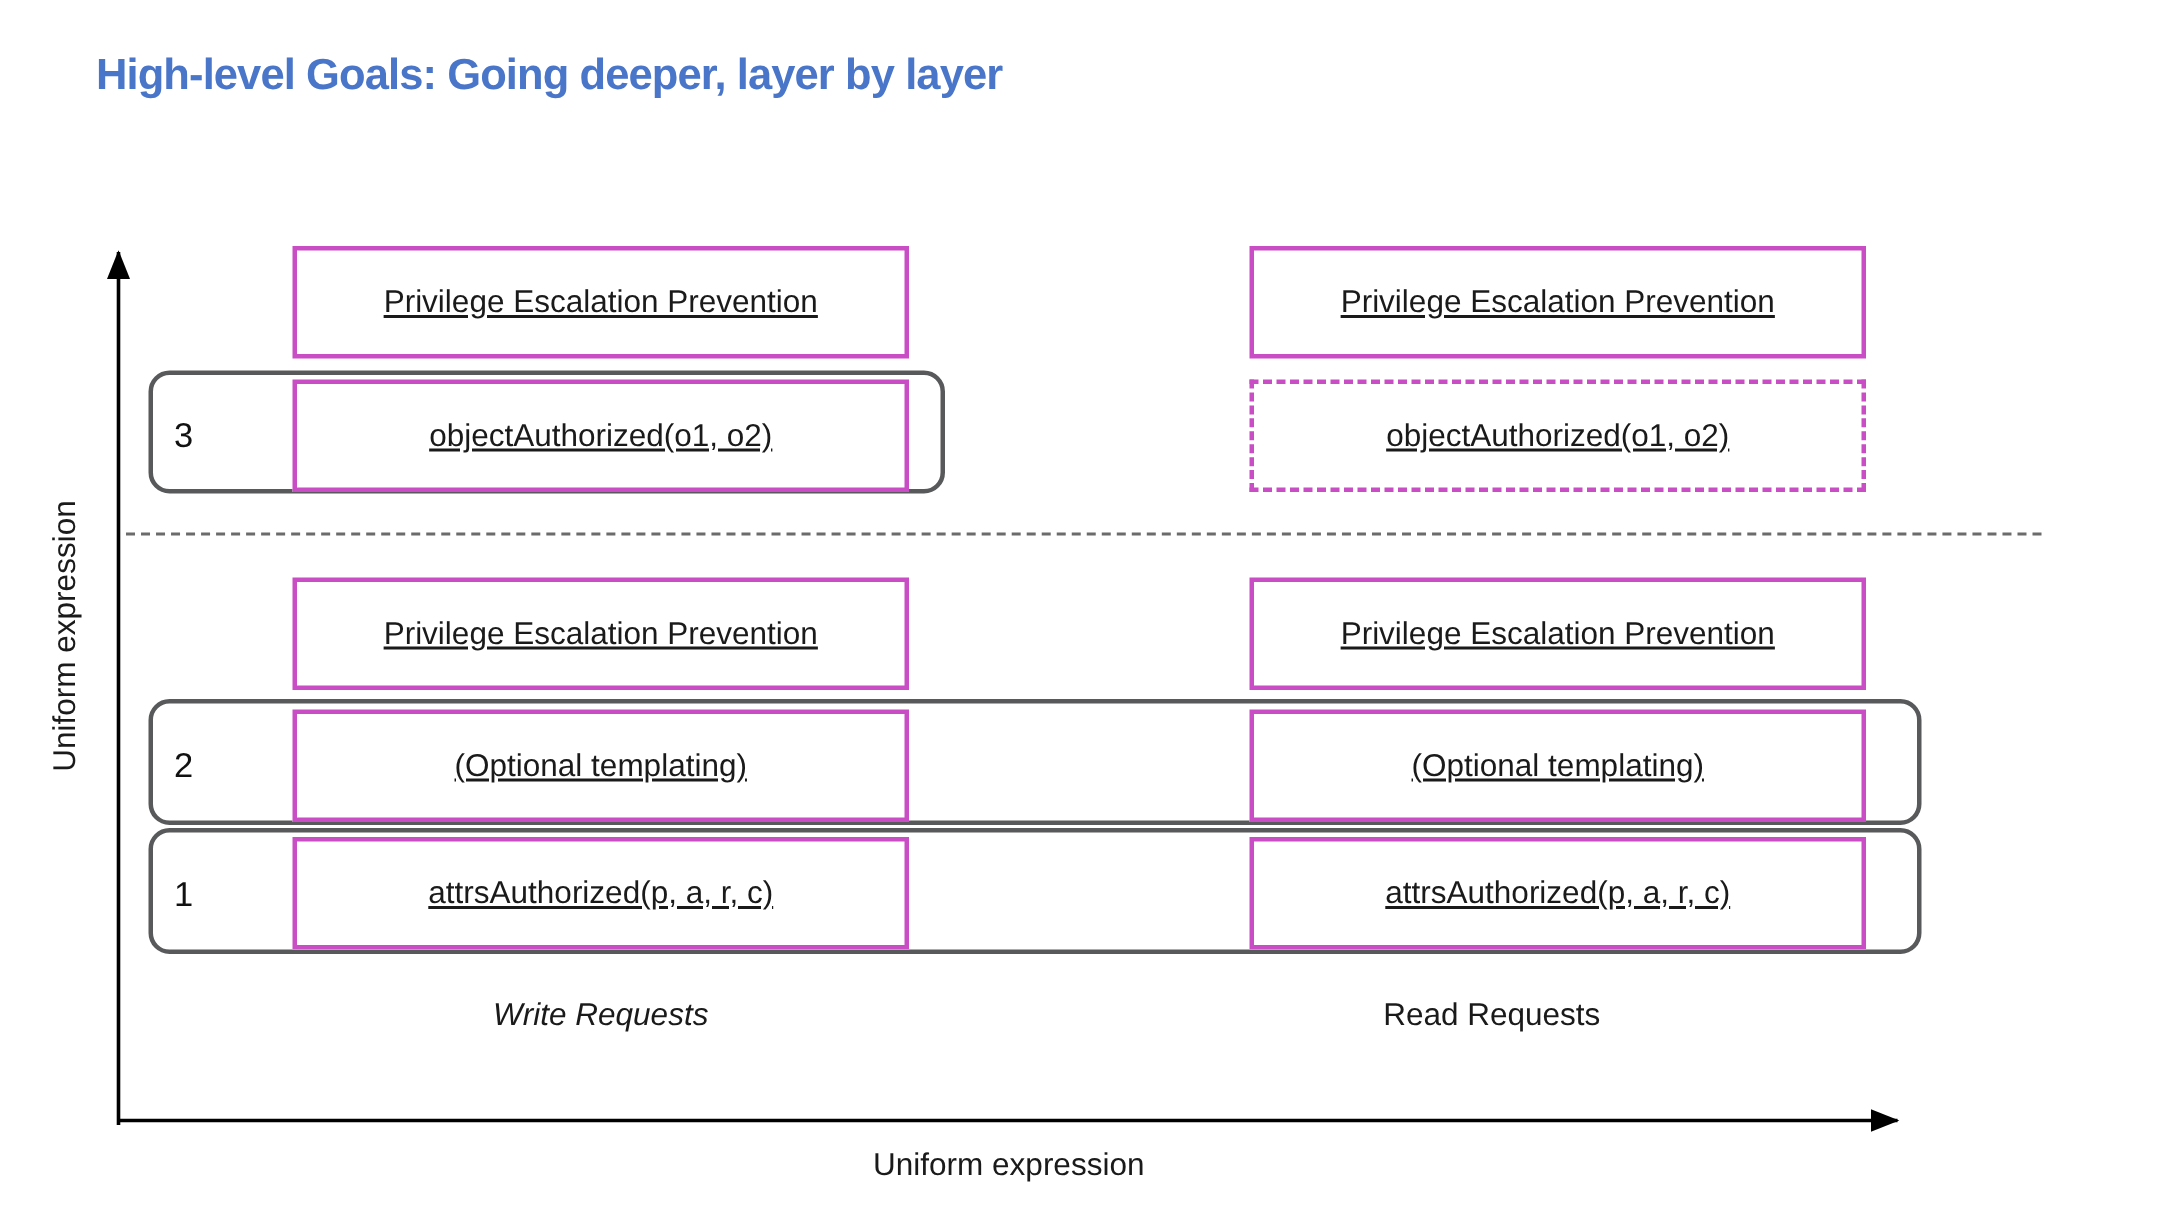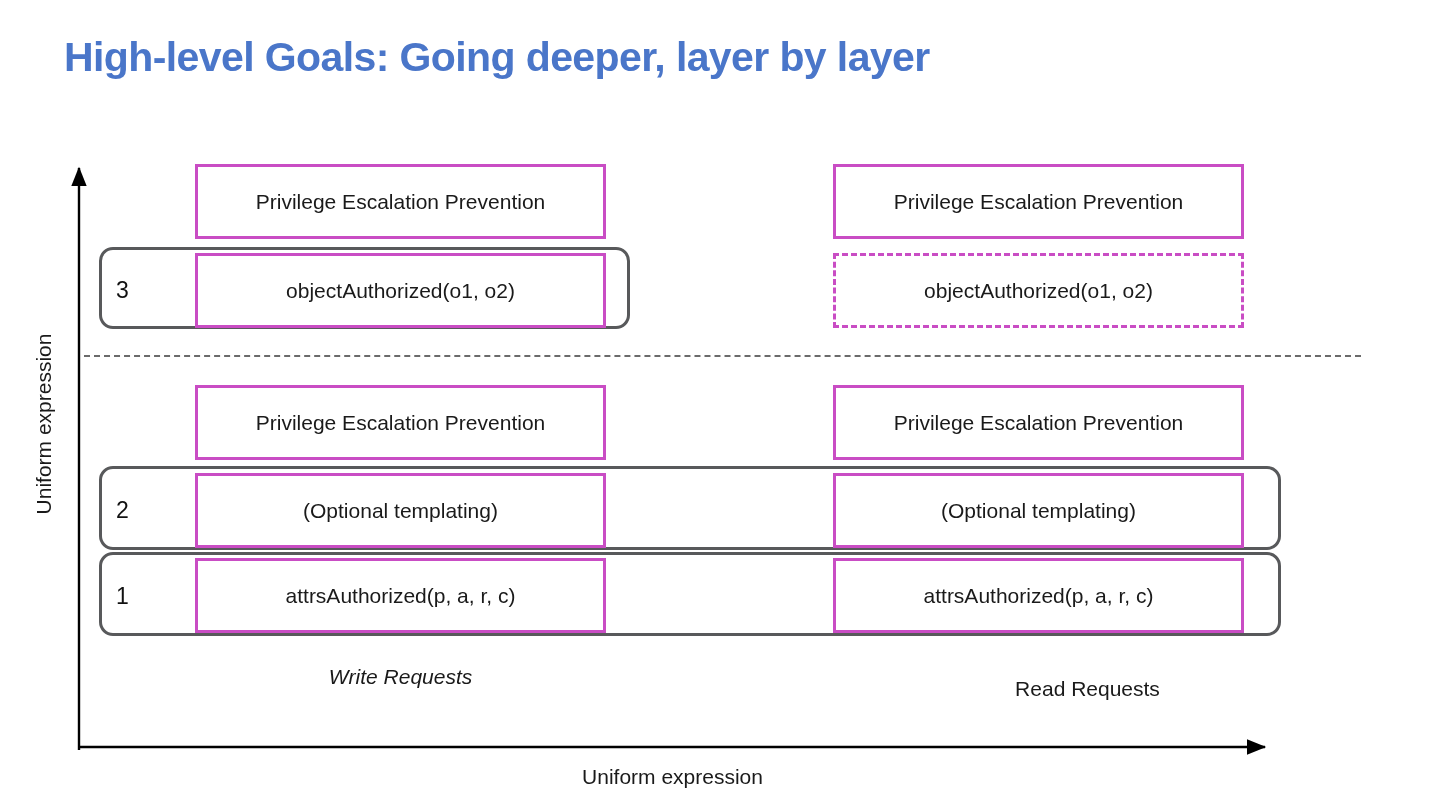"High-level Goals: Going deeper, layer" #slide-title { font-size: 41px -> 29px }
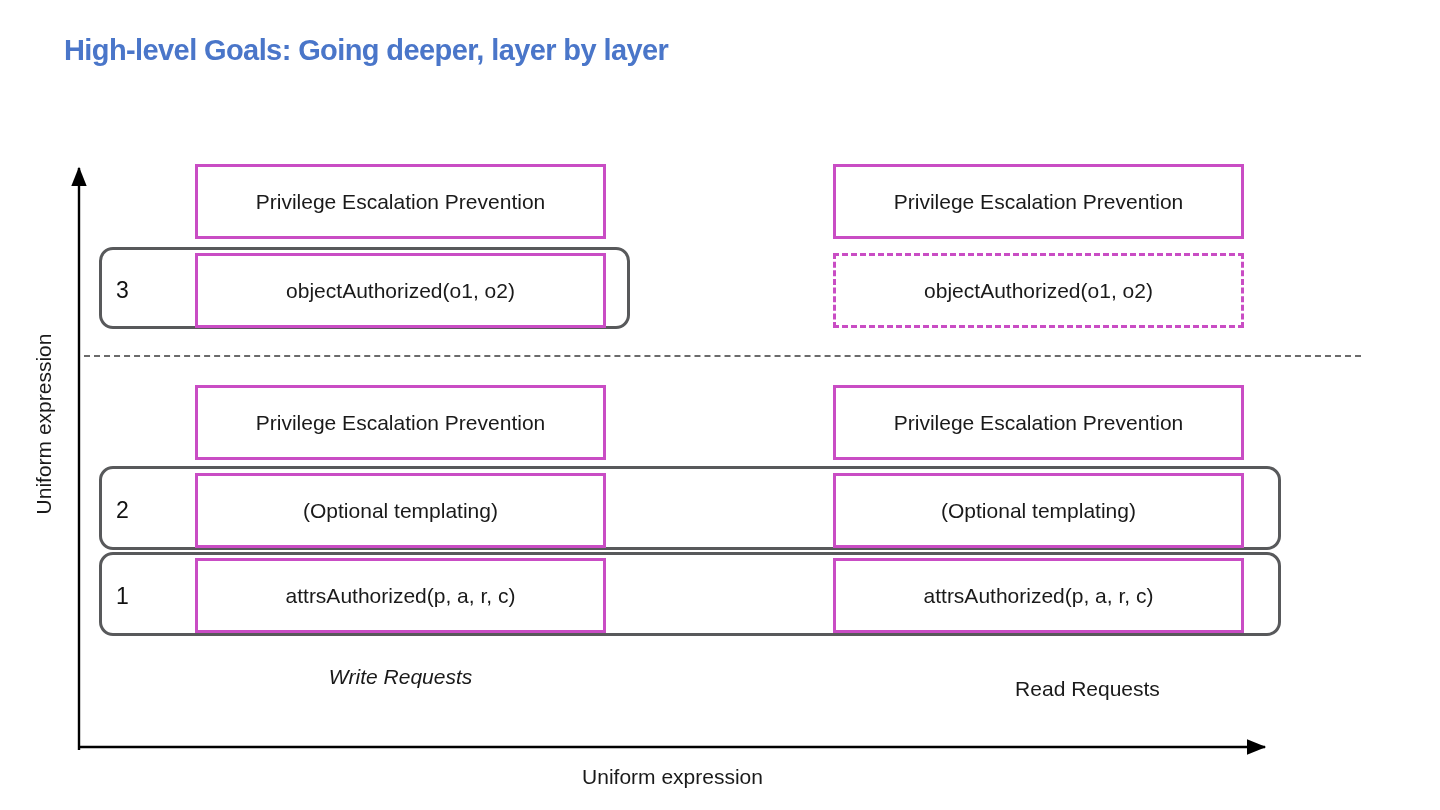"Privilege Escalation Prevention" .cell { text-decoration: none -> underline }
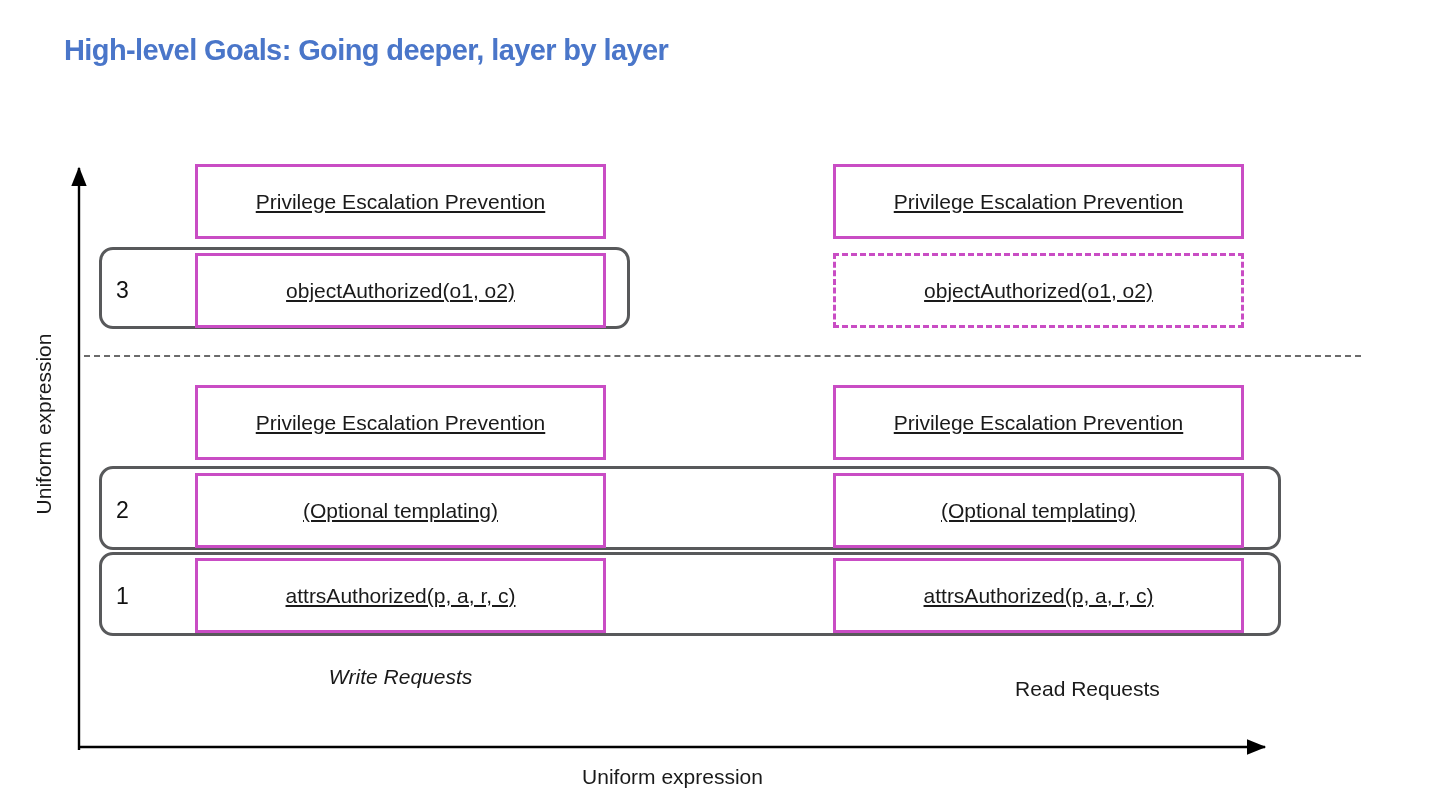"Read Requests" div.col-caption { left: 882px -> 789px; margin-top: 12px -> none }
